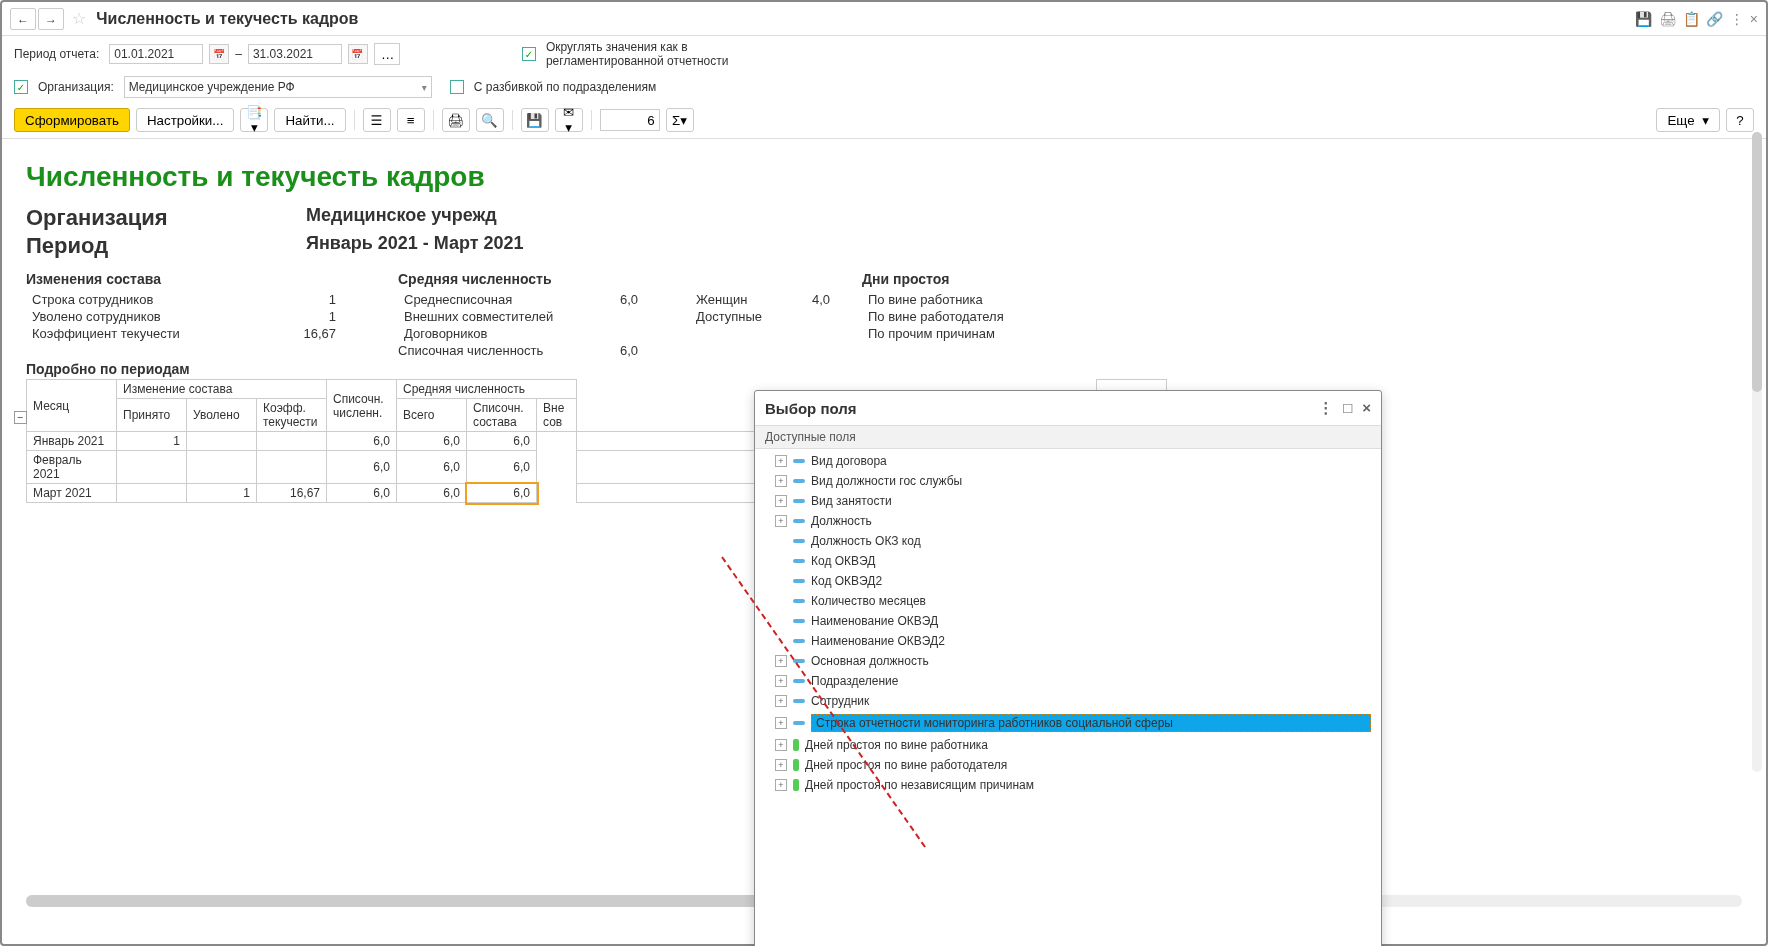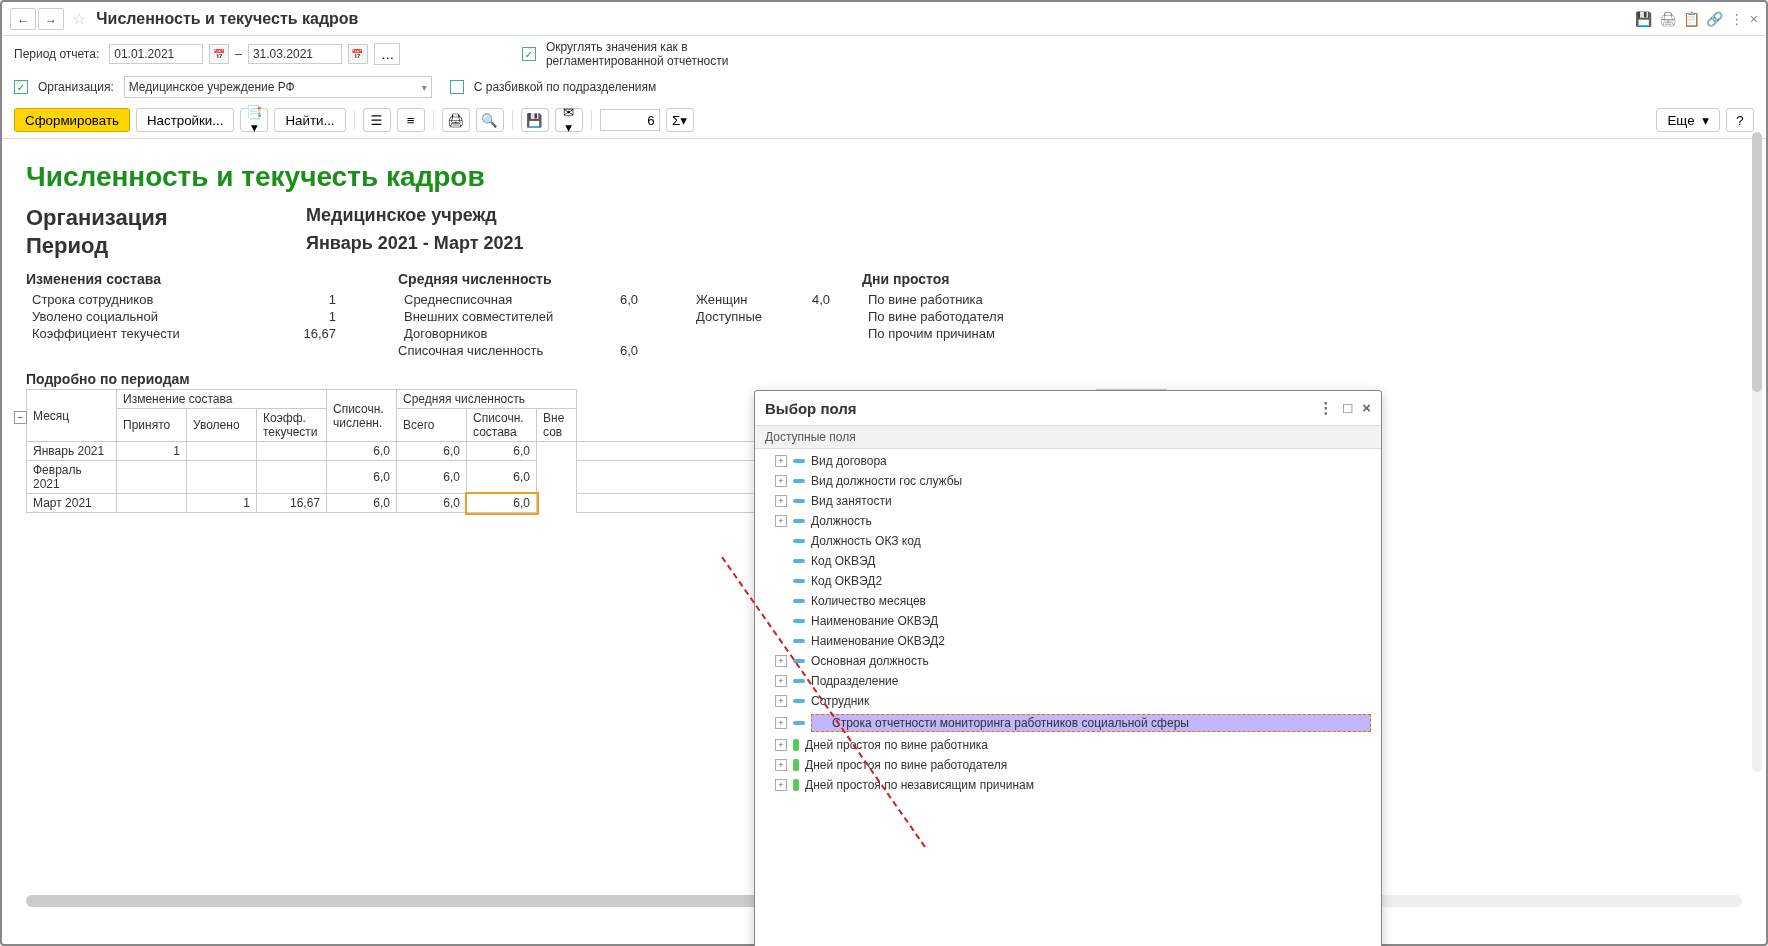"Уволено социальной" span.lbl { text: социальной -> сотрудников }
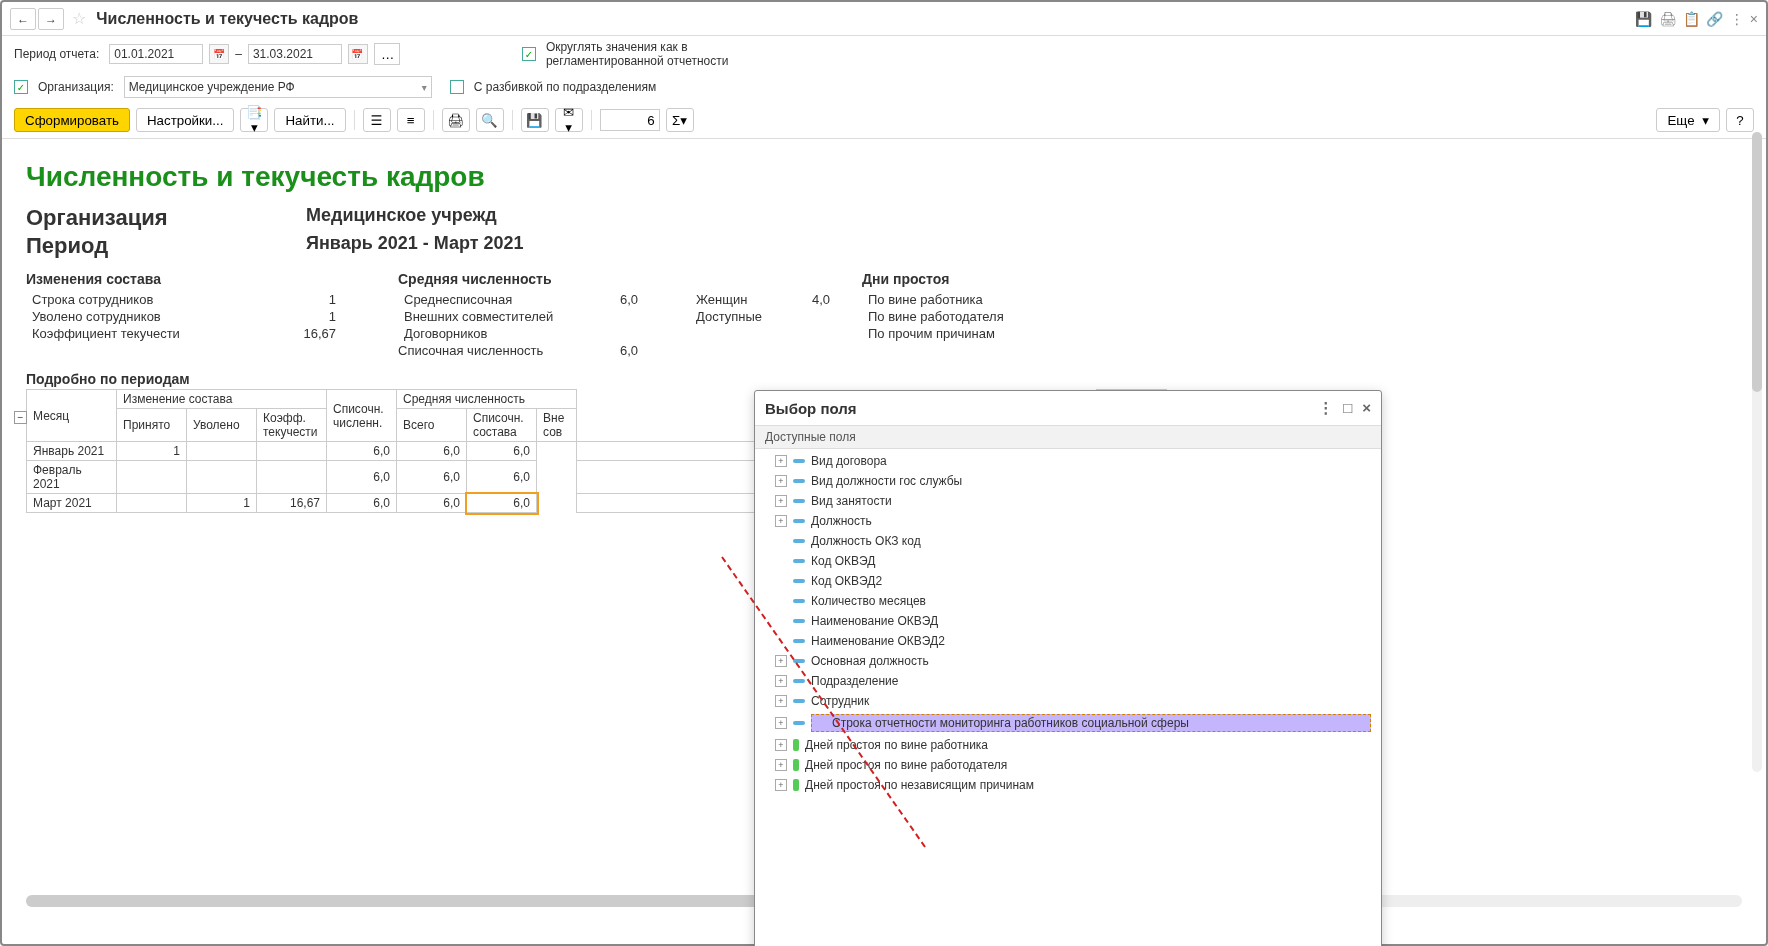"Подробно по периодам" .details-title { margin-top: 12px -> 2px }
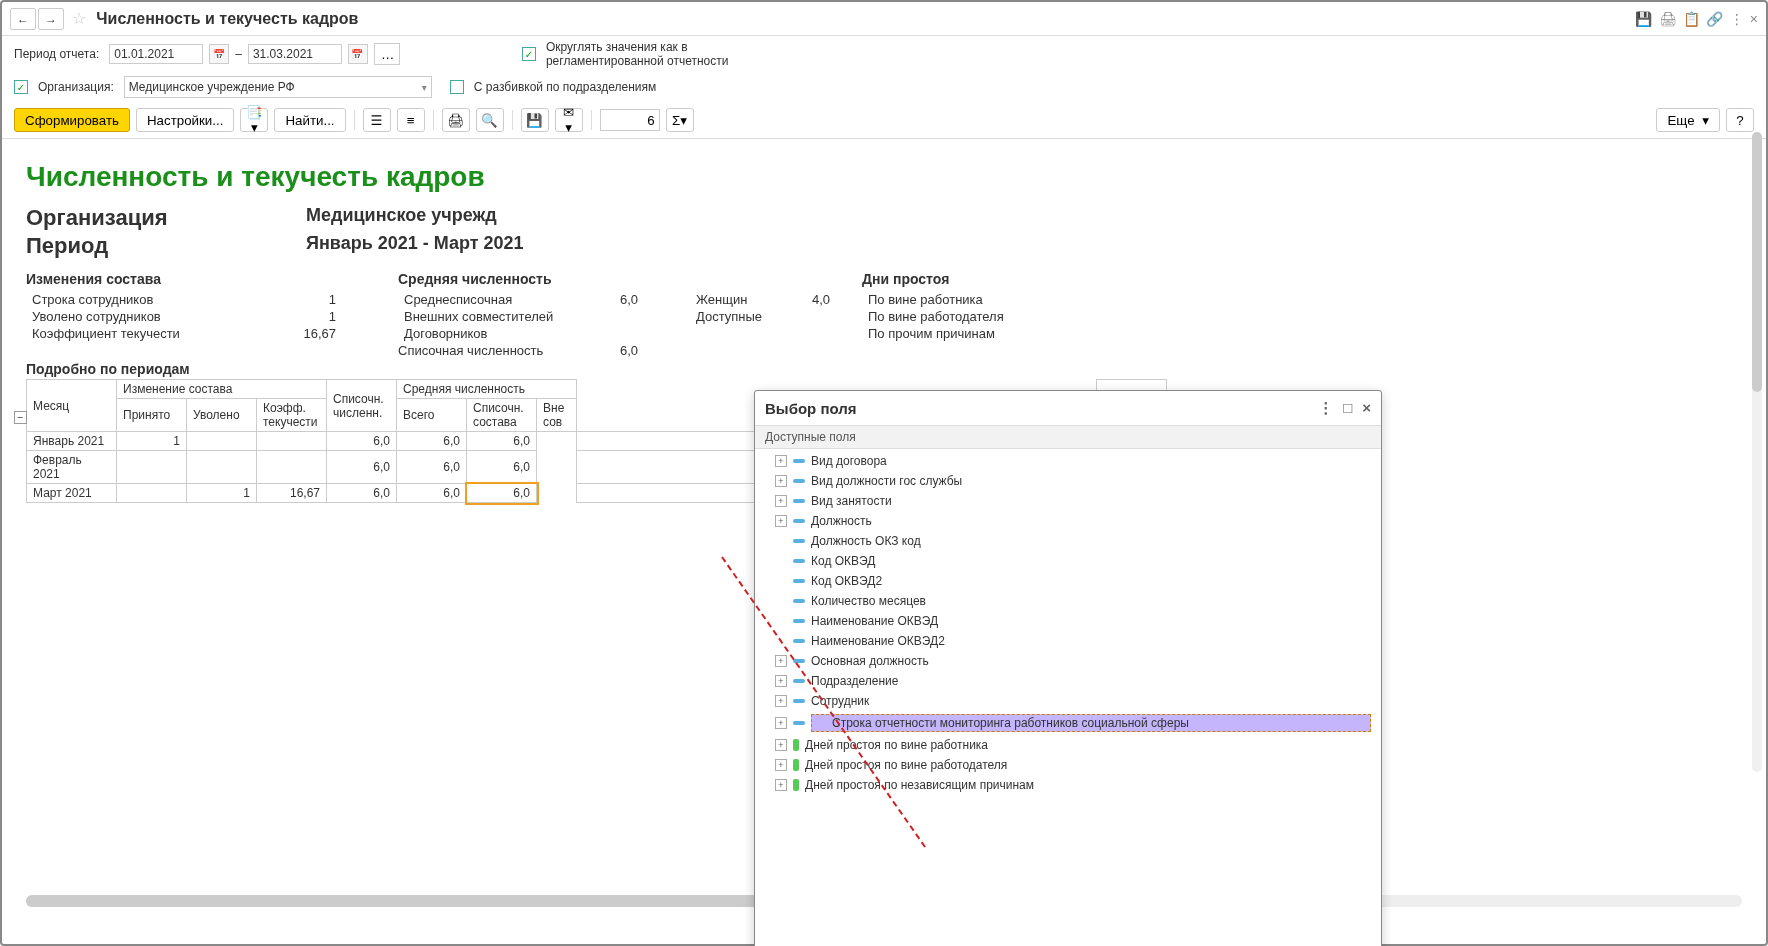"Строка отчетности мониторинга работников" .dlg-item.highlighted .txt { background: #c4b5fd -> #0ea5e9; padding: 1px 20px -> 1px 4px }
